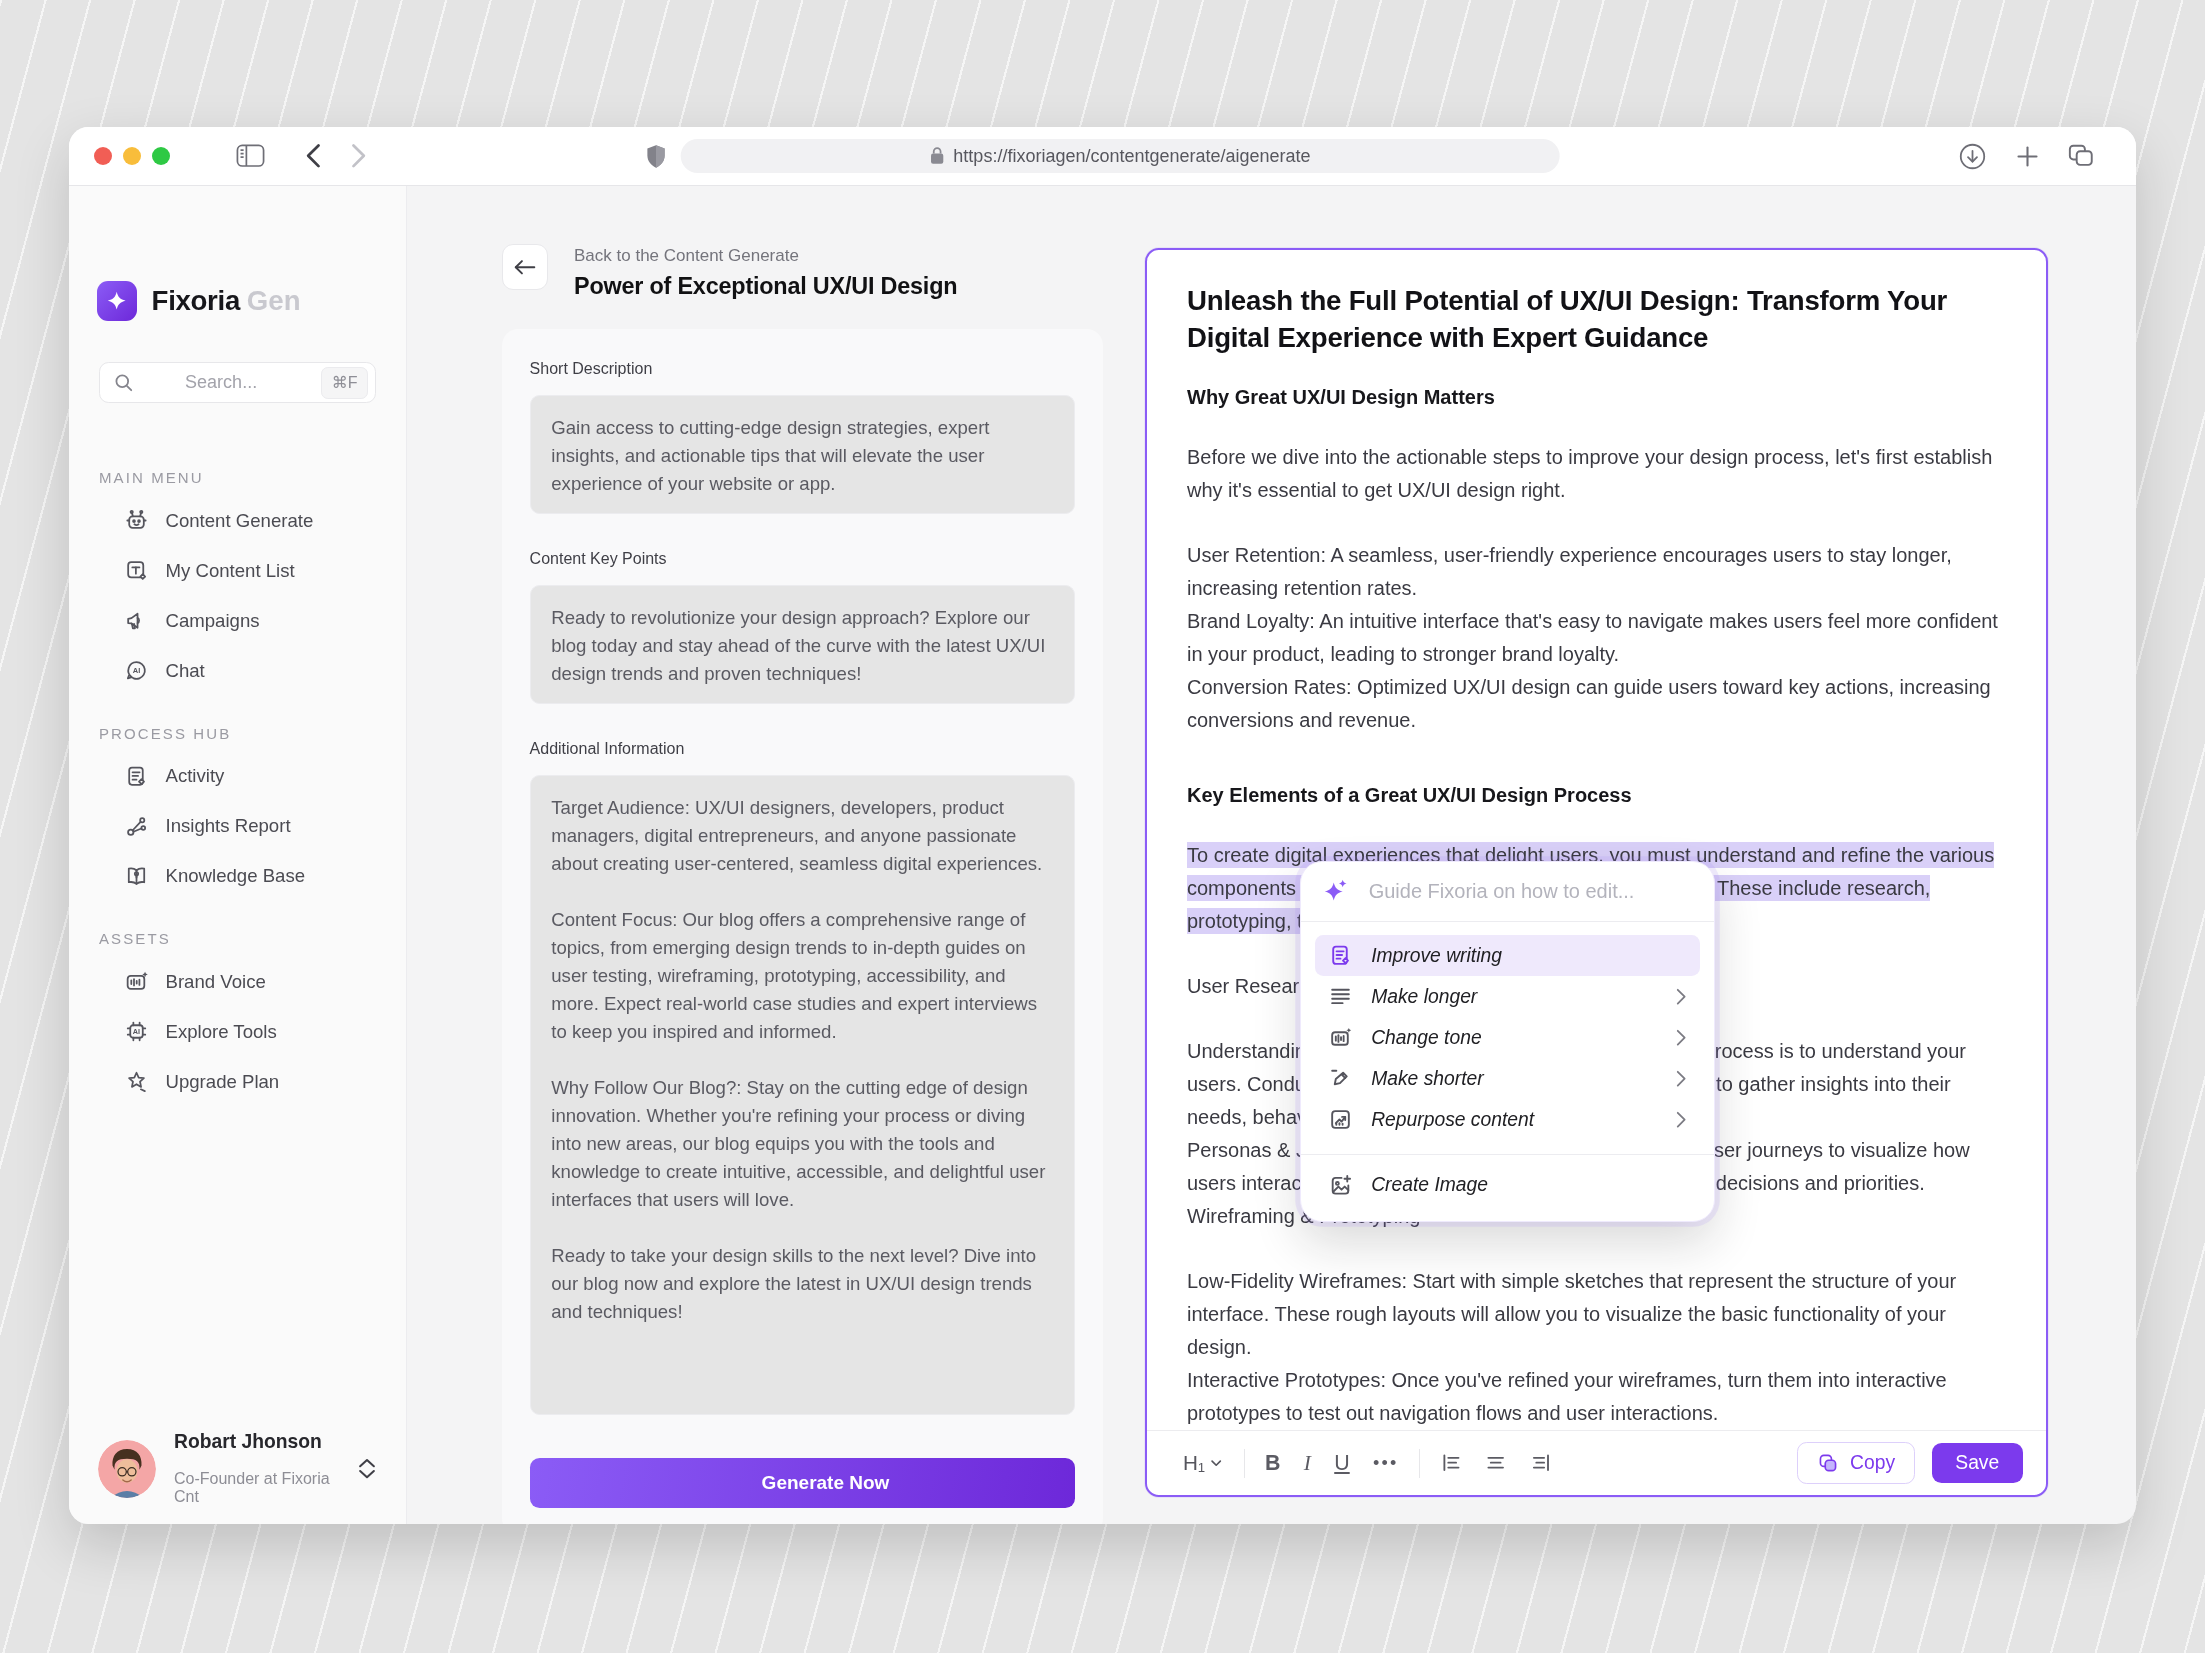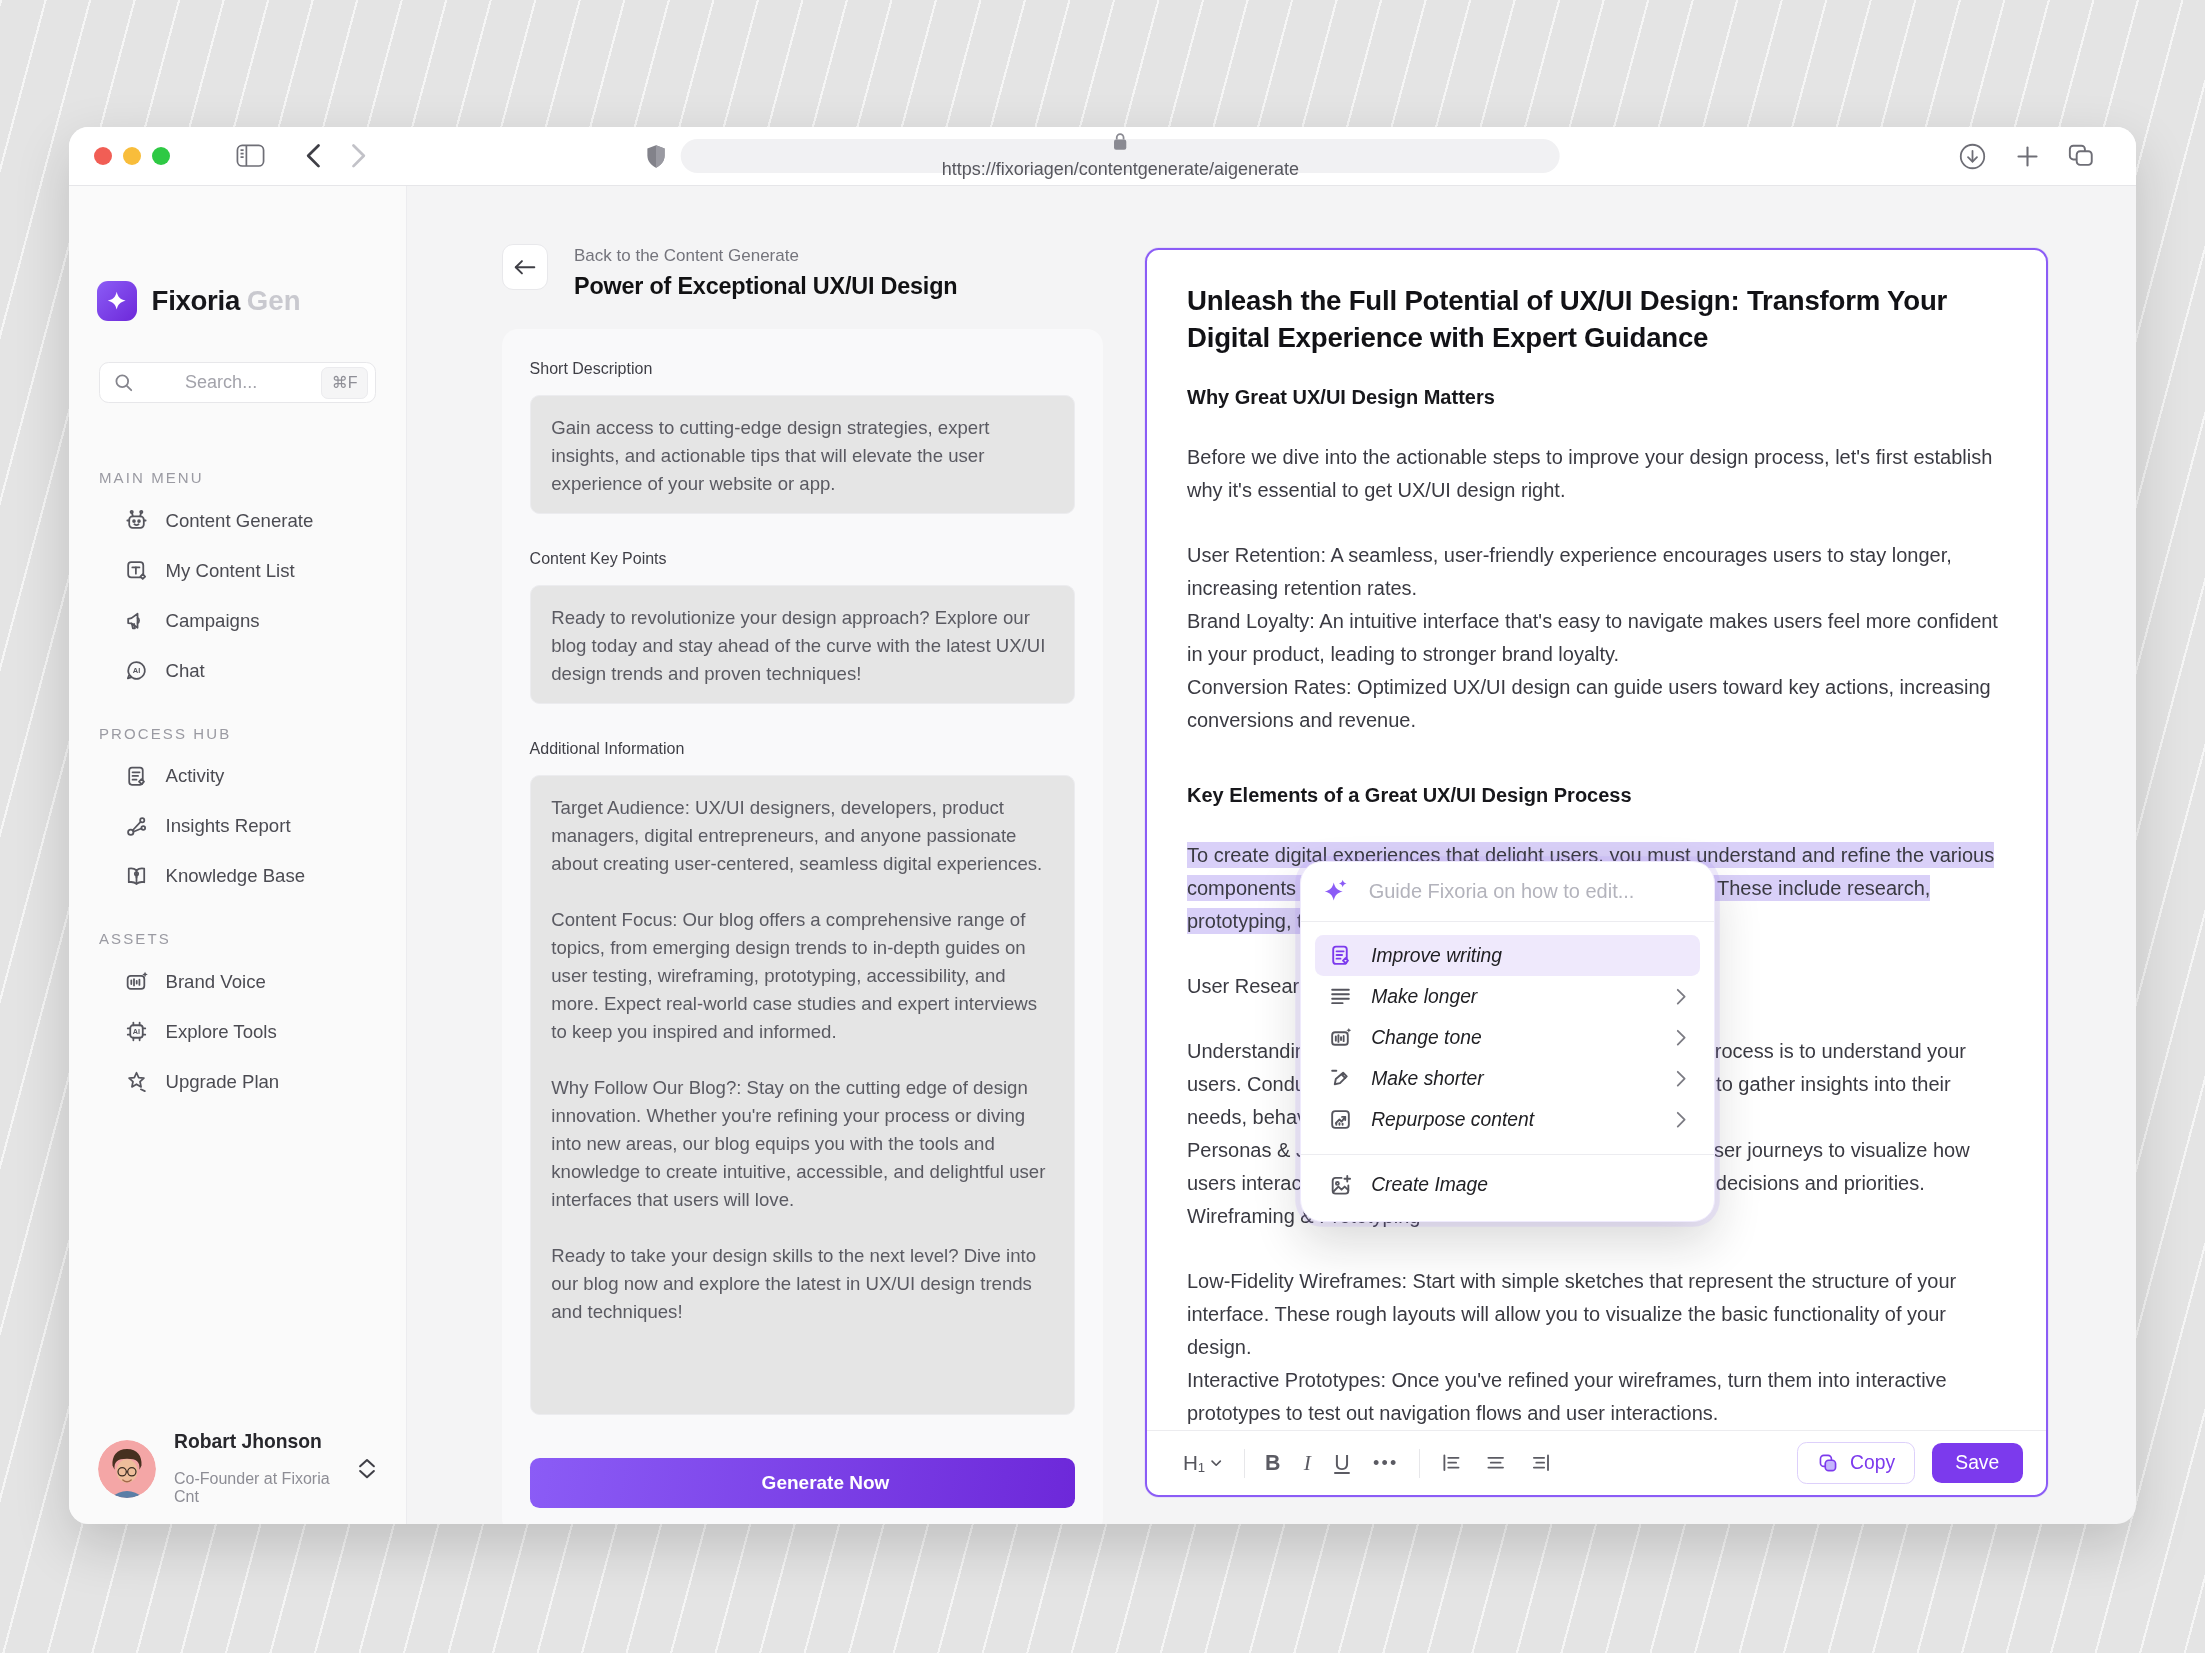"https://fixoriagen/contentgenerate/aigen" .urlbar { flex-direction: column -> none }
